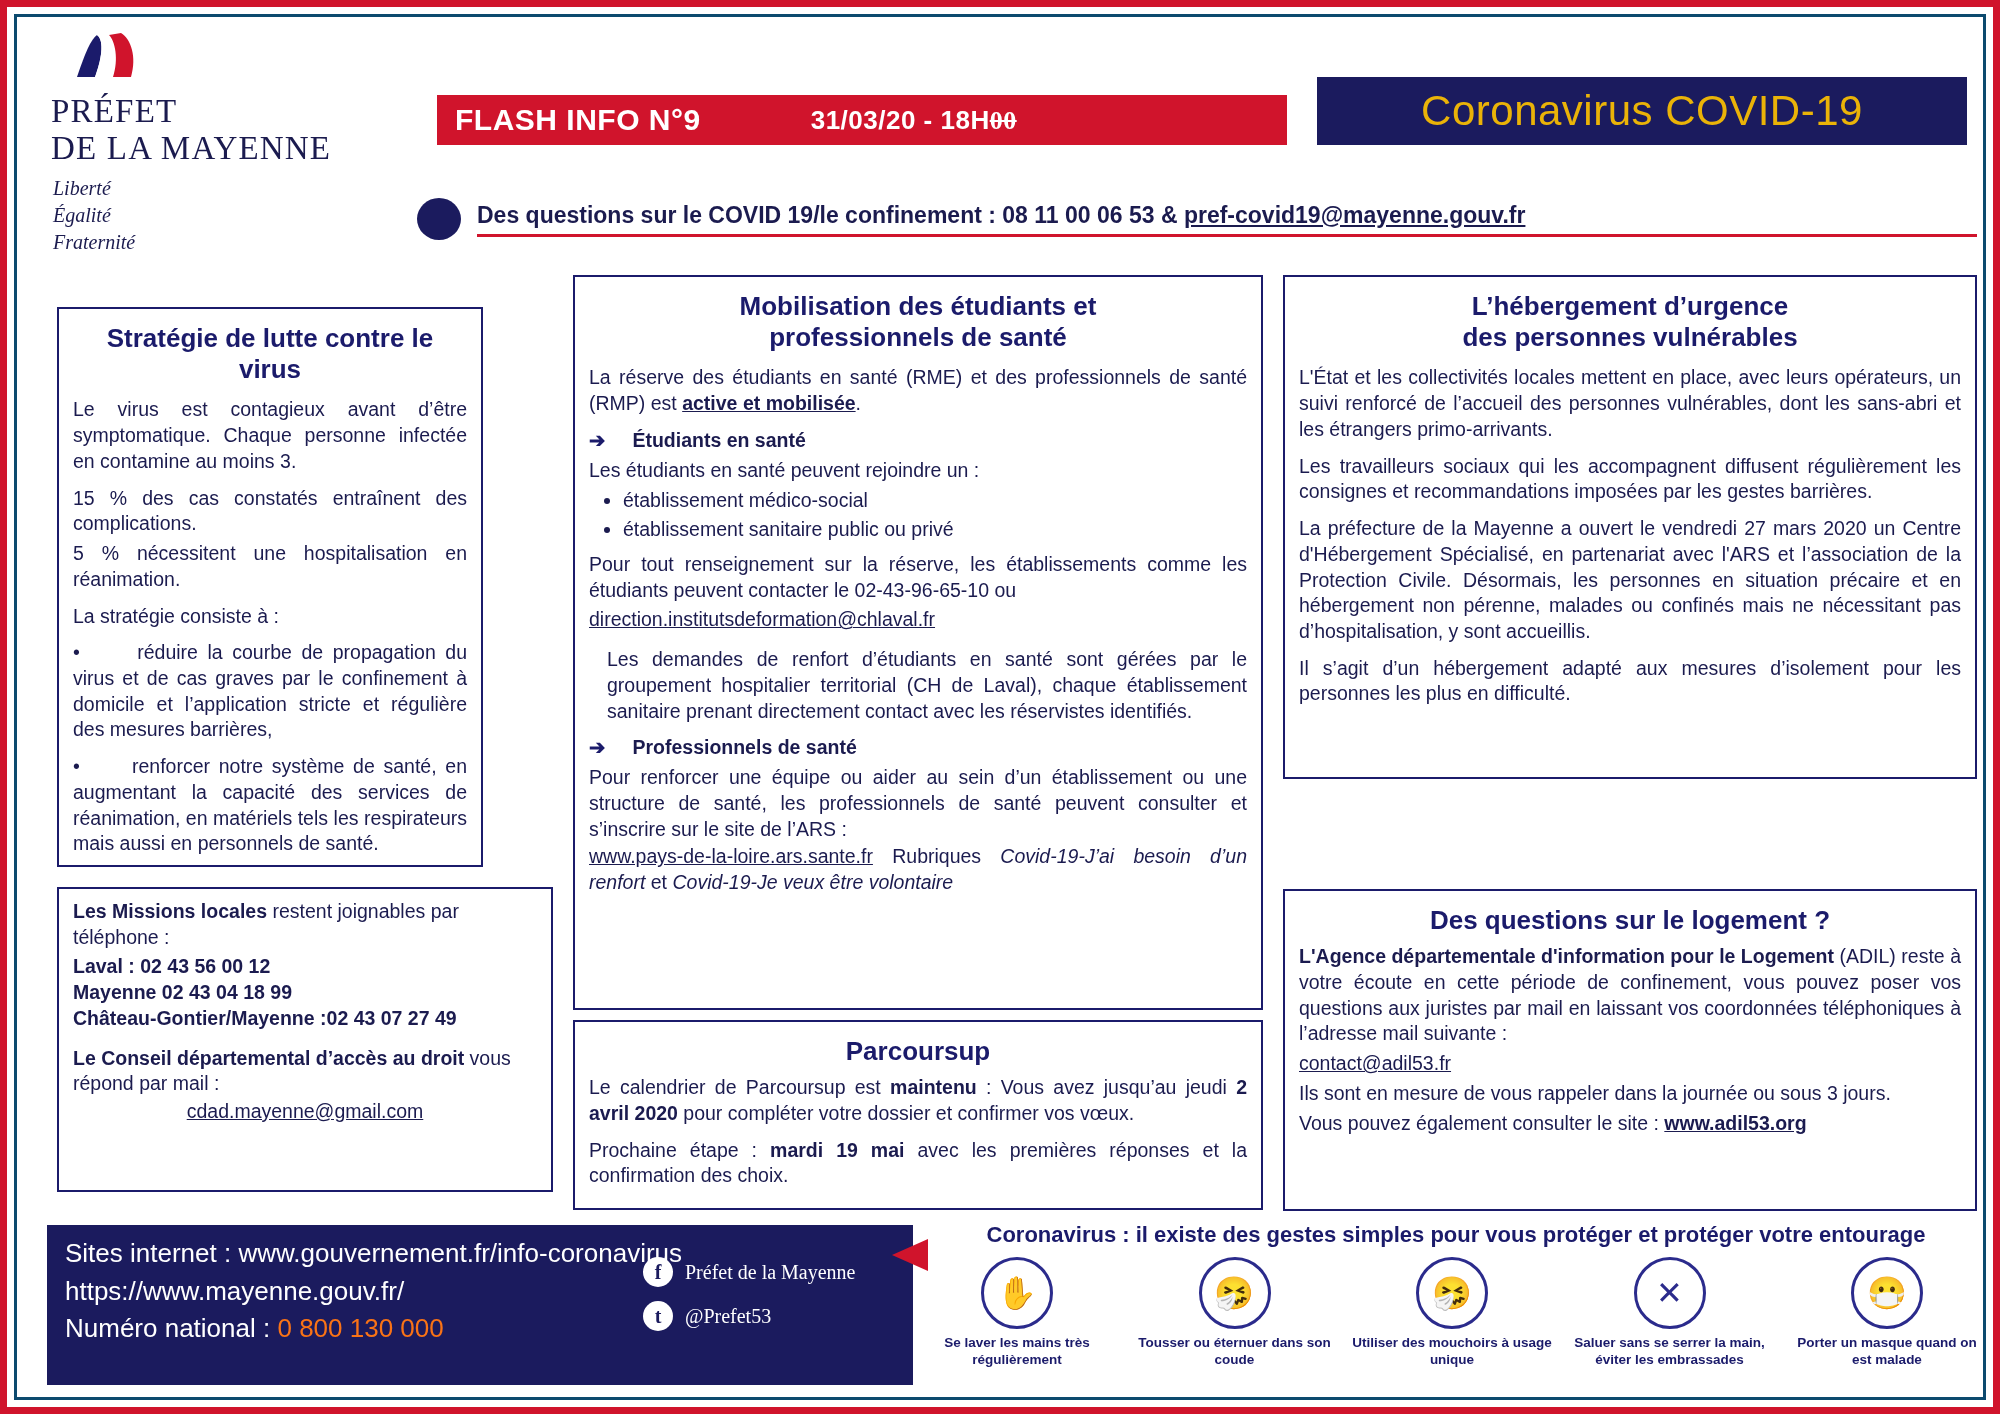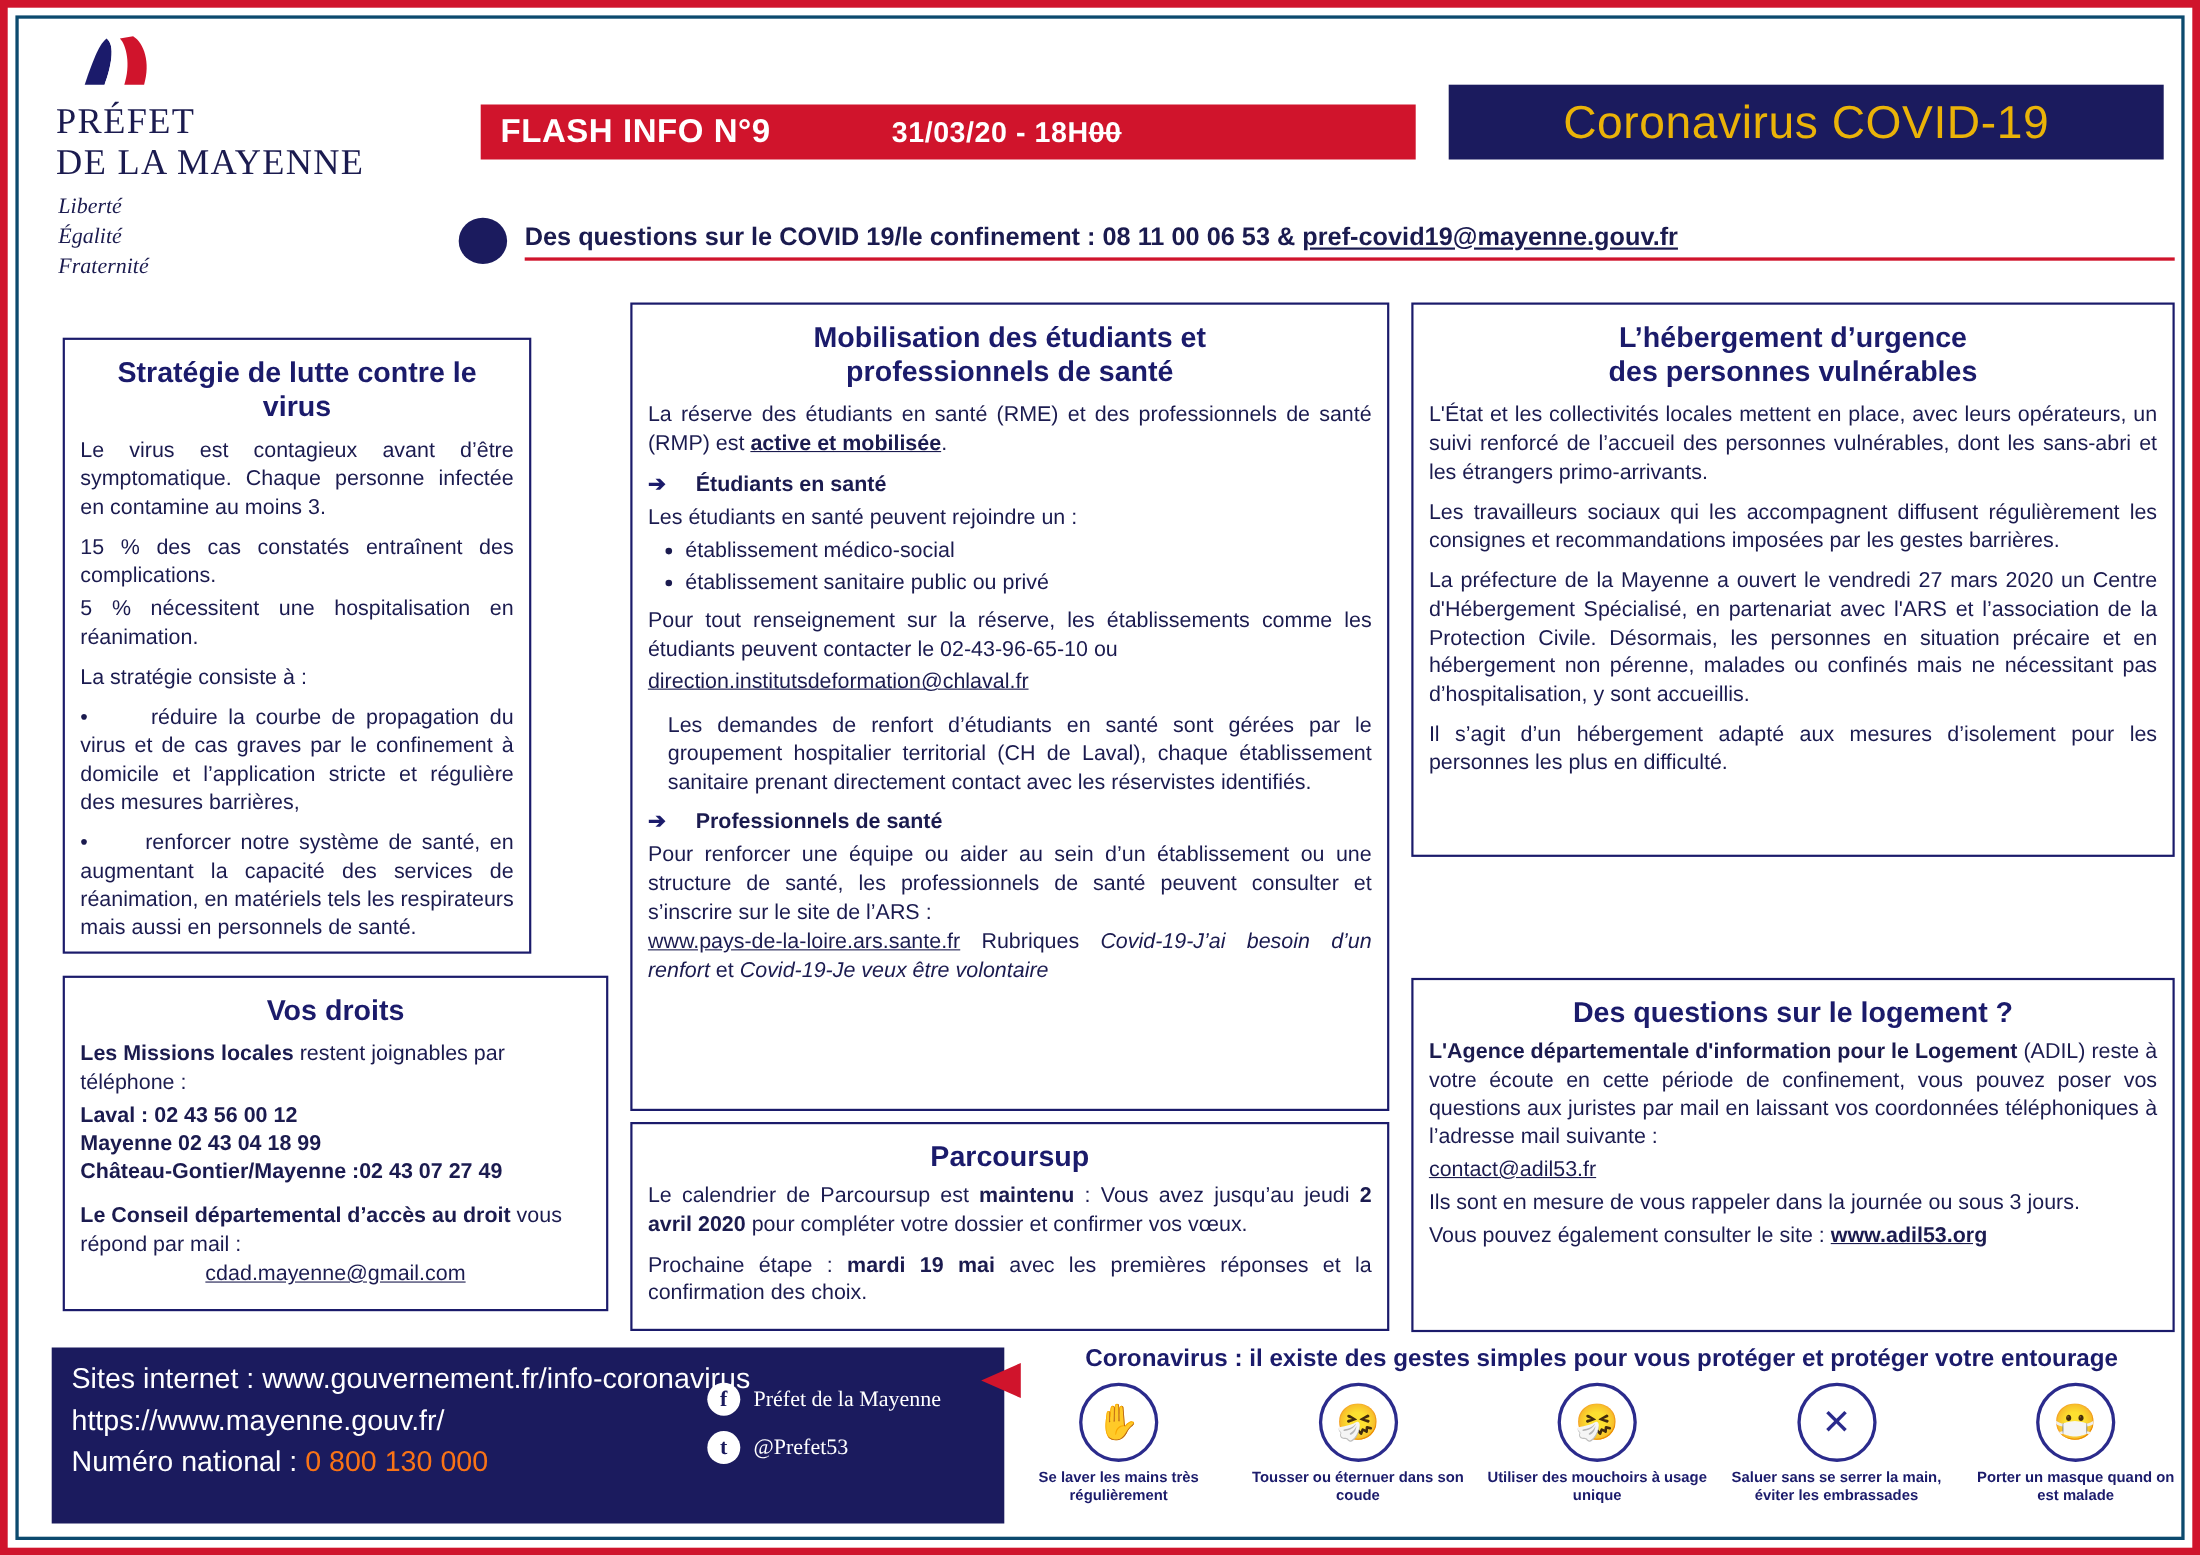"00" .flashbar .t2 s { font-family: none -> Liberation Serif, serif }
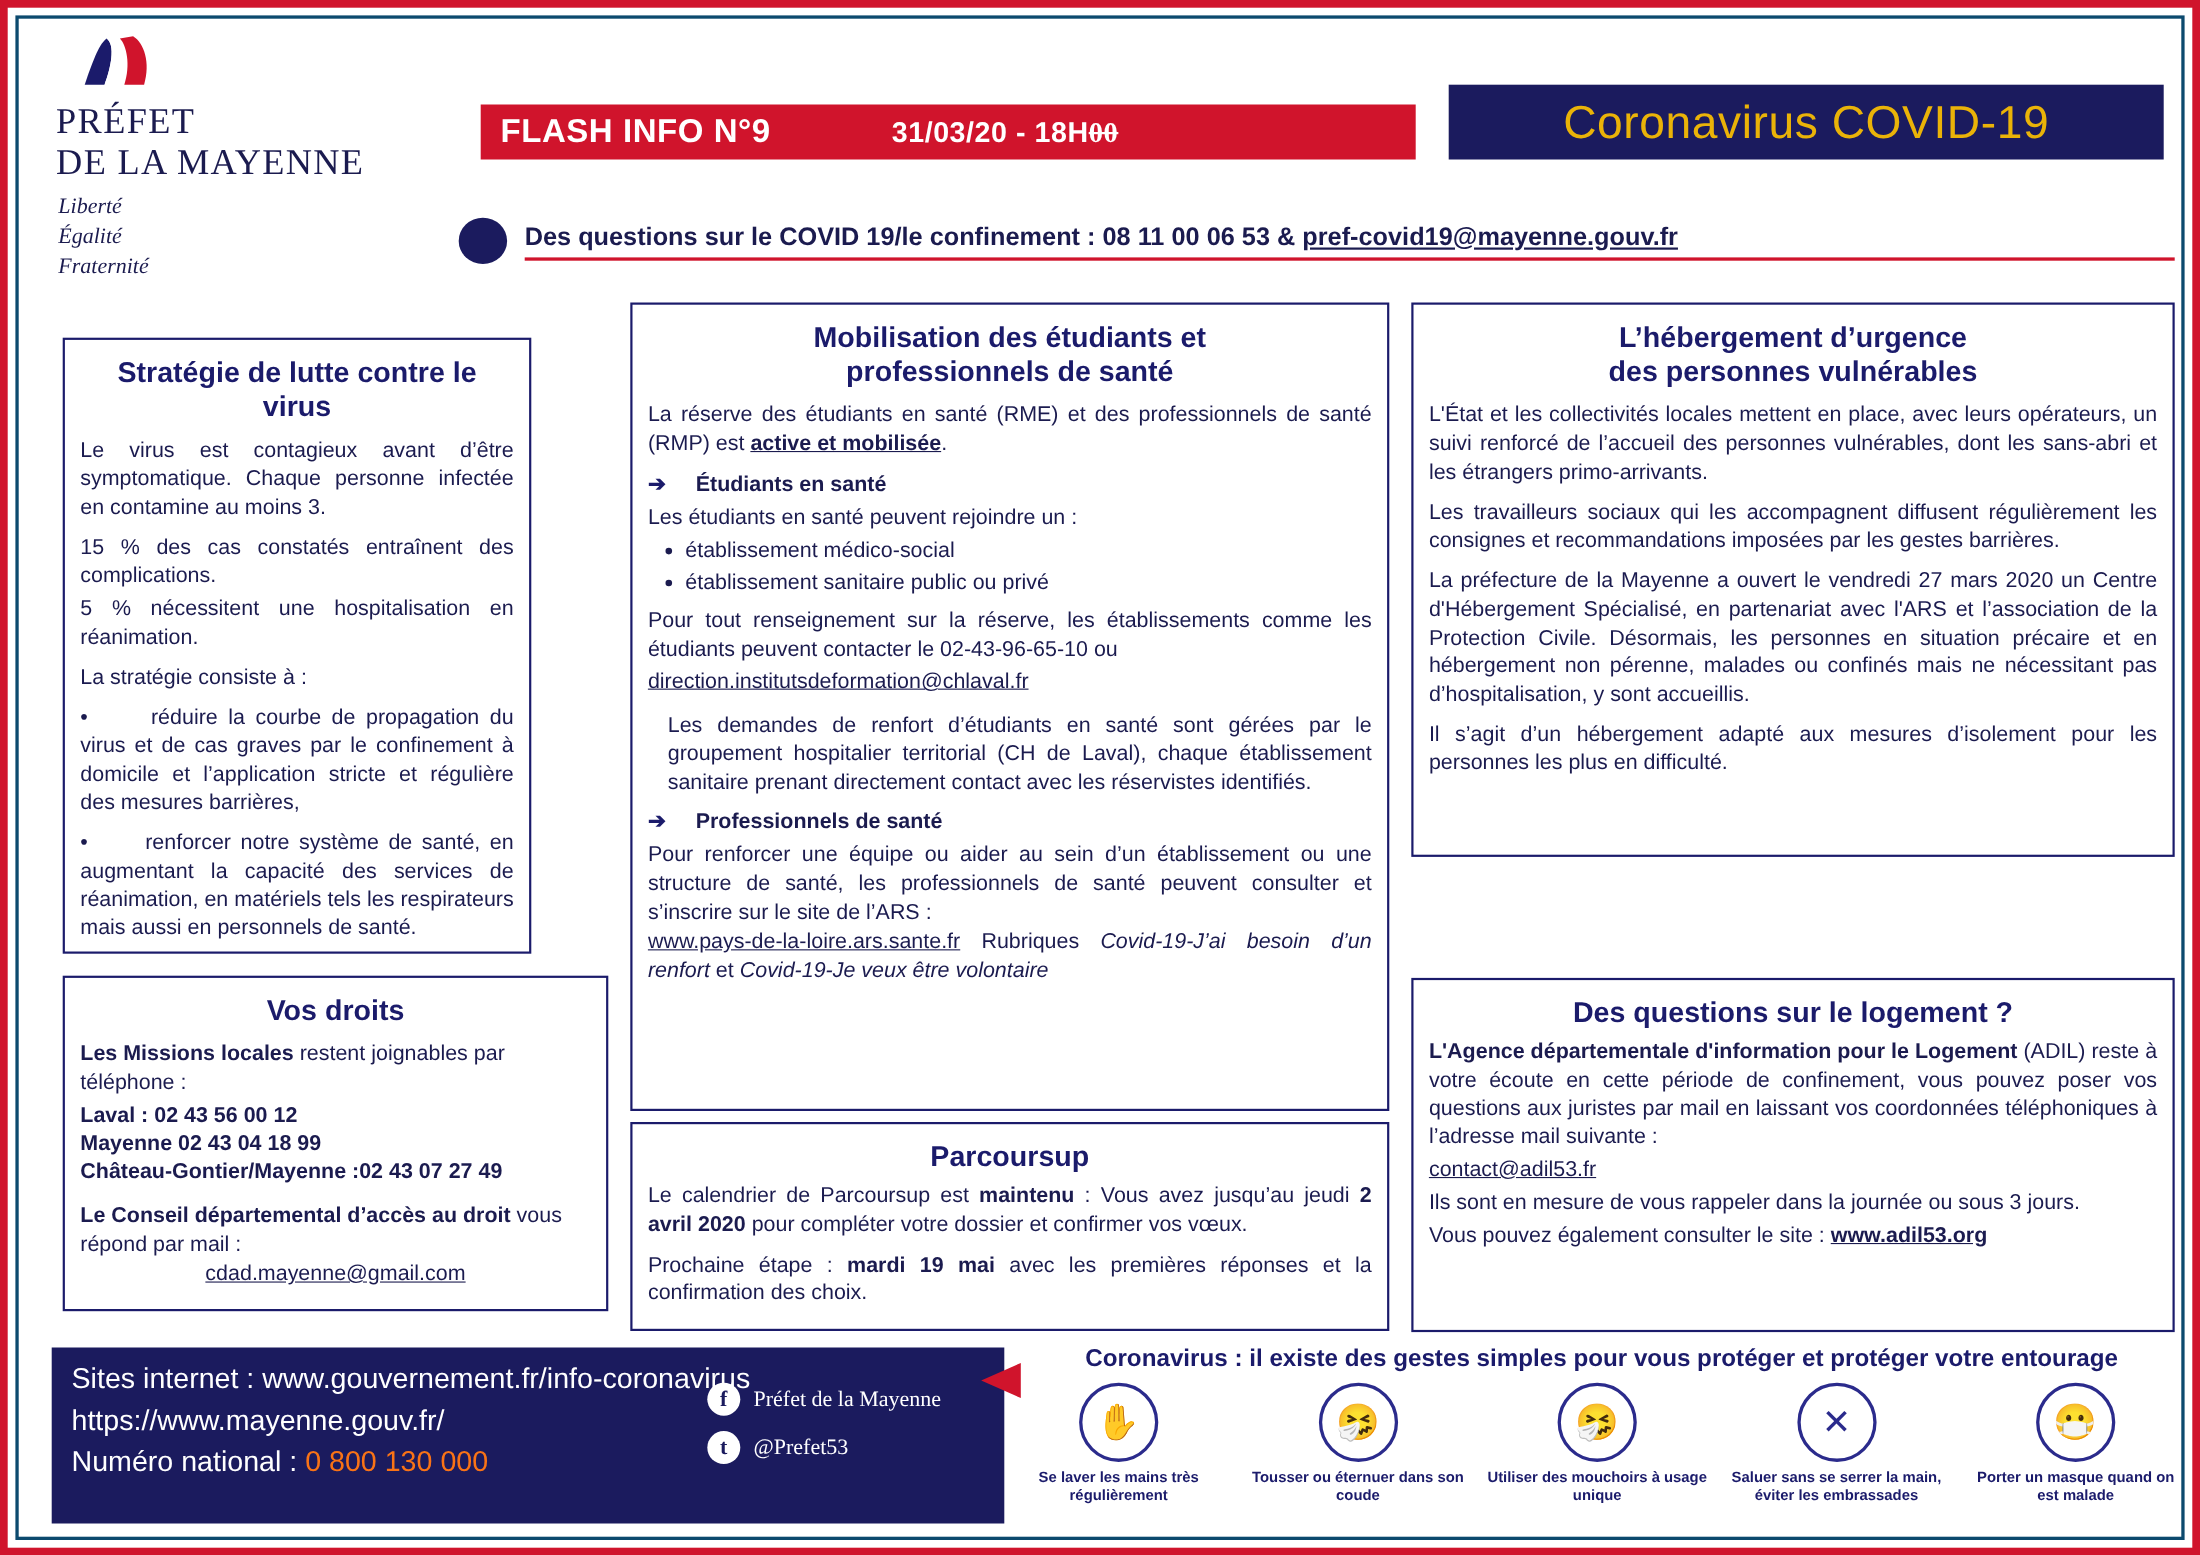"Vos droits" h2.bt { html: <h2>Vos droits</h2> -> none }
